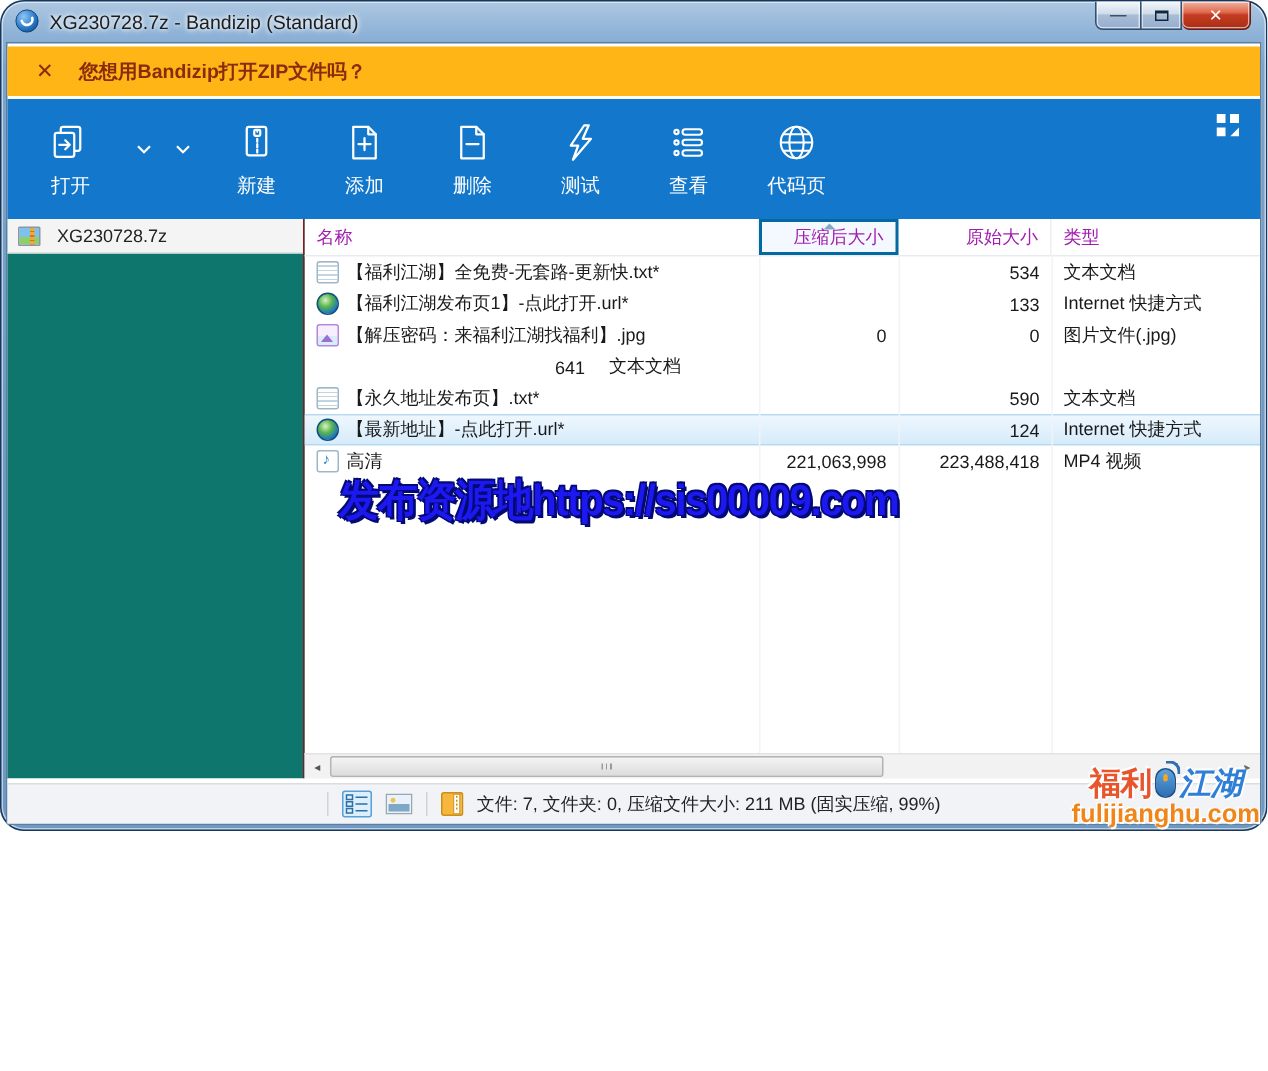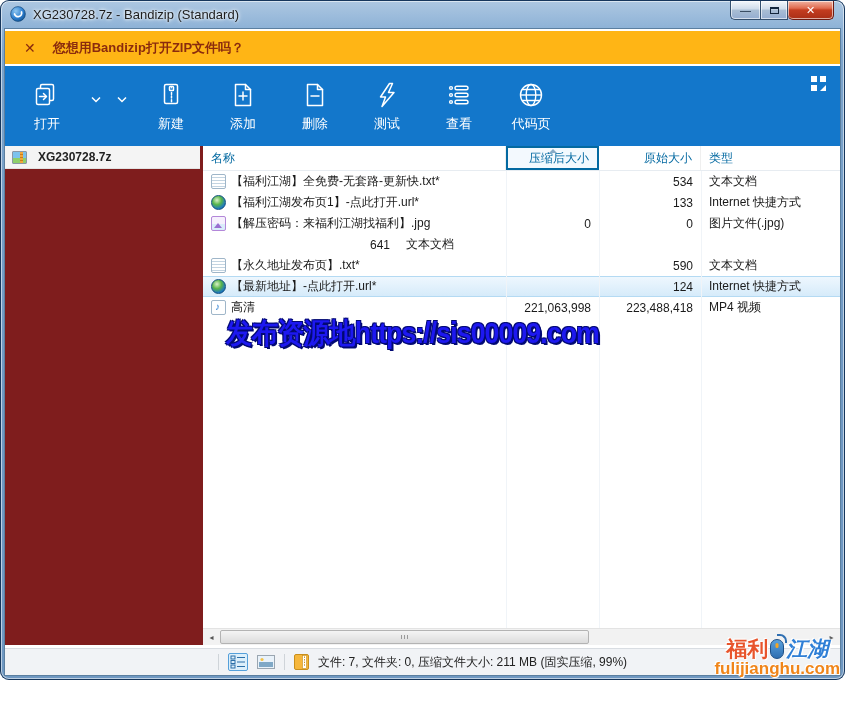"XG230728.7z - Bandizip (Standard)" .window { border-radius: 9px -> 16px; height: 680px -> 554px }
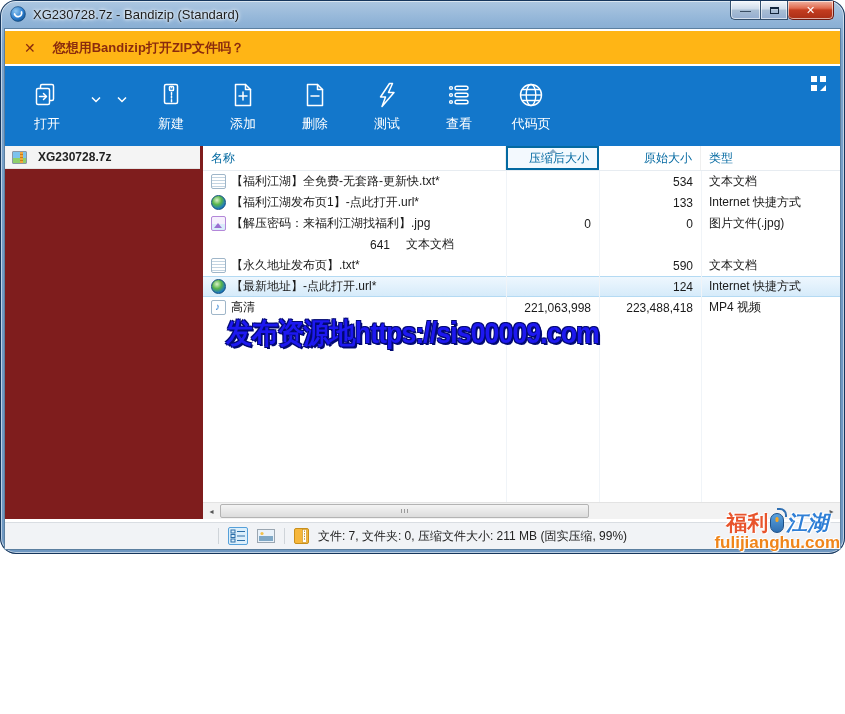"XG230728.7z" .sidebar { background: #7f1d1d -> #0f766e; border-right: 3px solid #7f1d1d -> 1px solid #7f1d1d; font-weight: bold -> none }
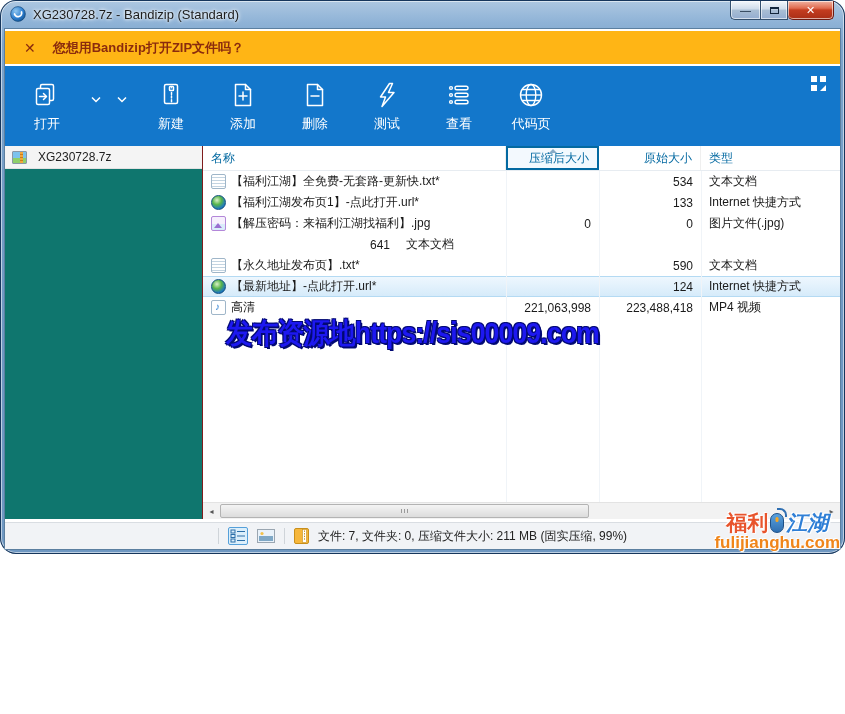"名称" .lheader { color: #0369a1 -> #a21caf }
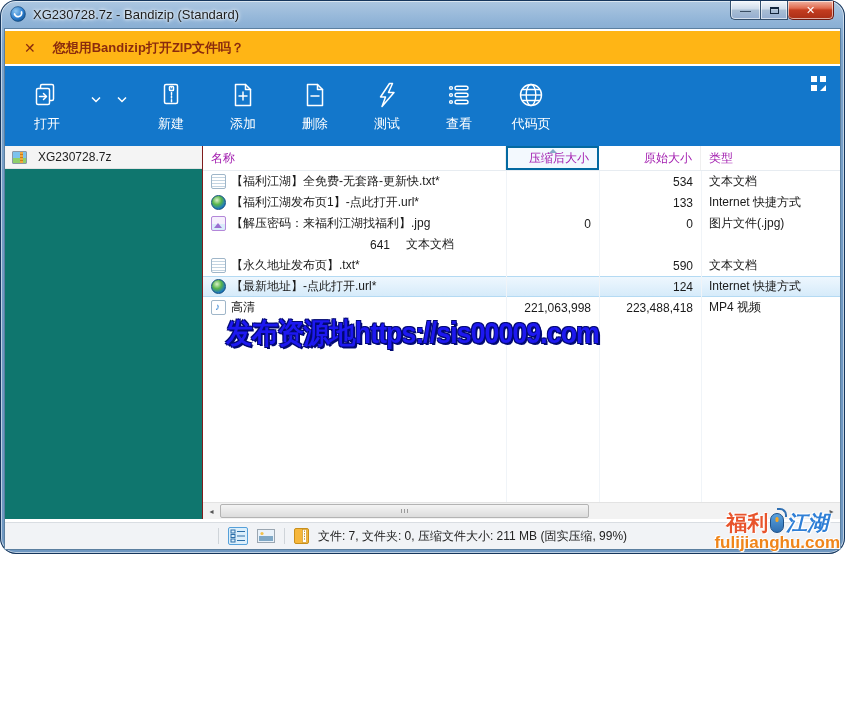"福利" .logo-line1 { align-items: center -> flex-start }
